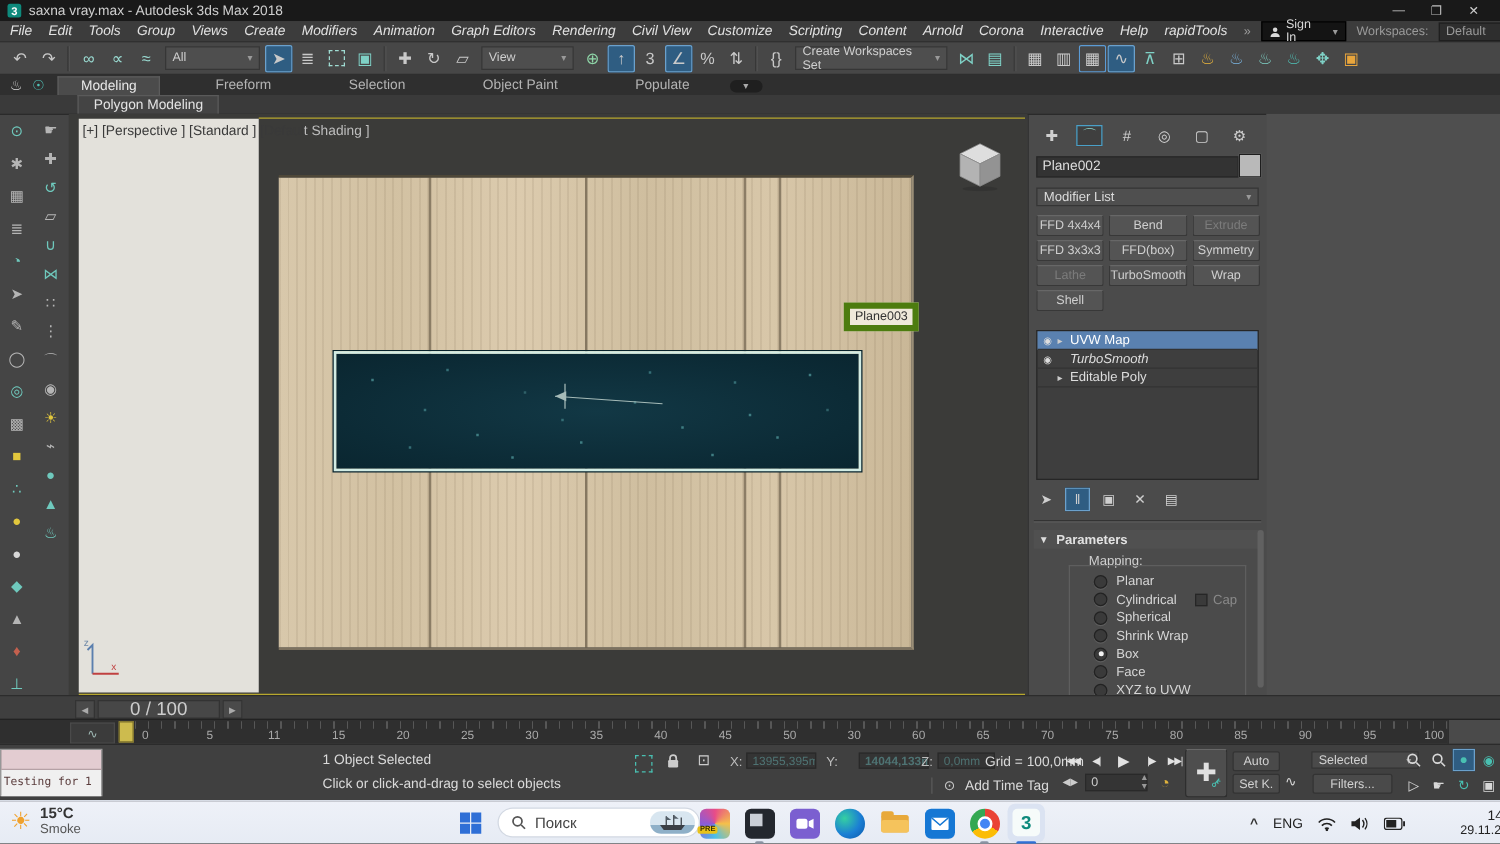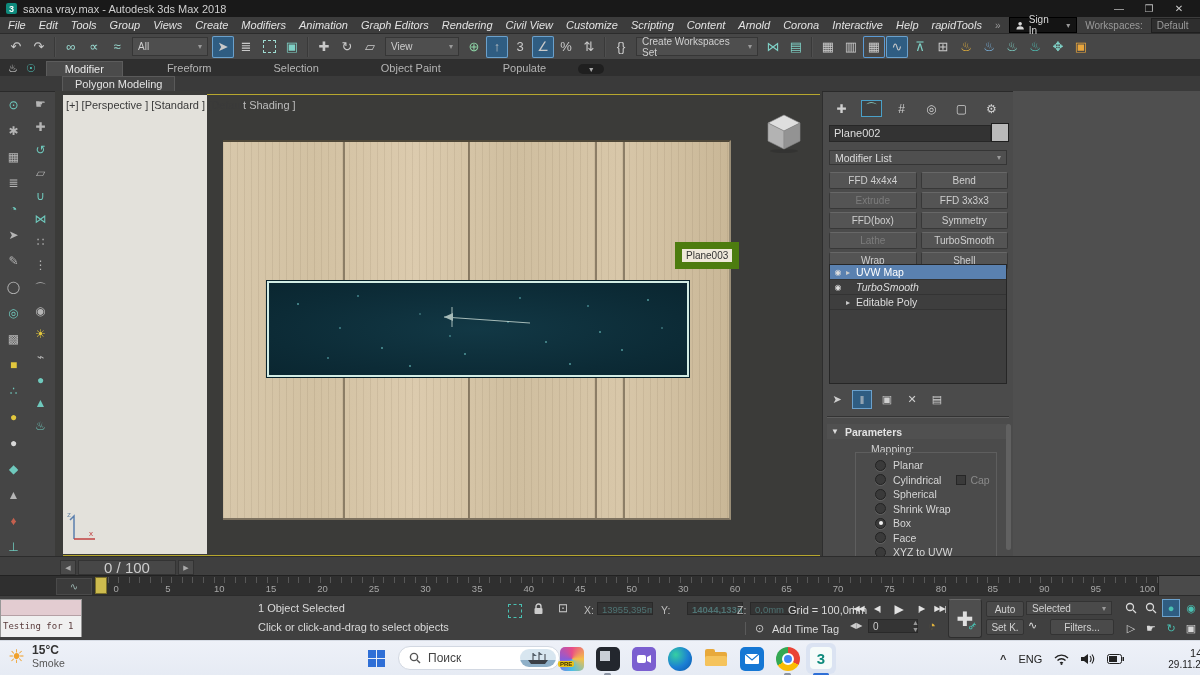"Modifier" span.rtab { text: Modifier -> Modeling }
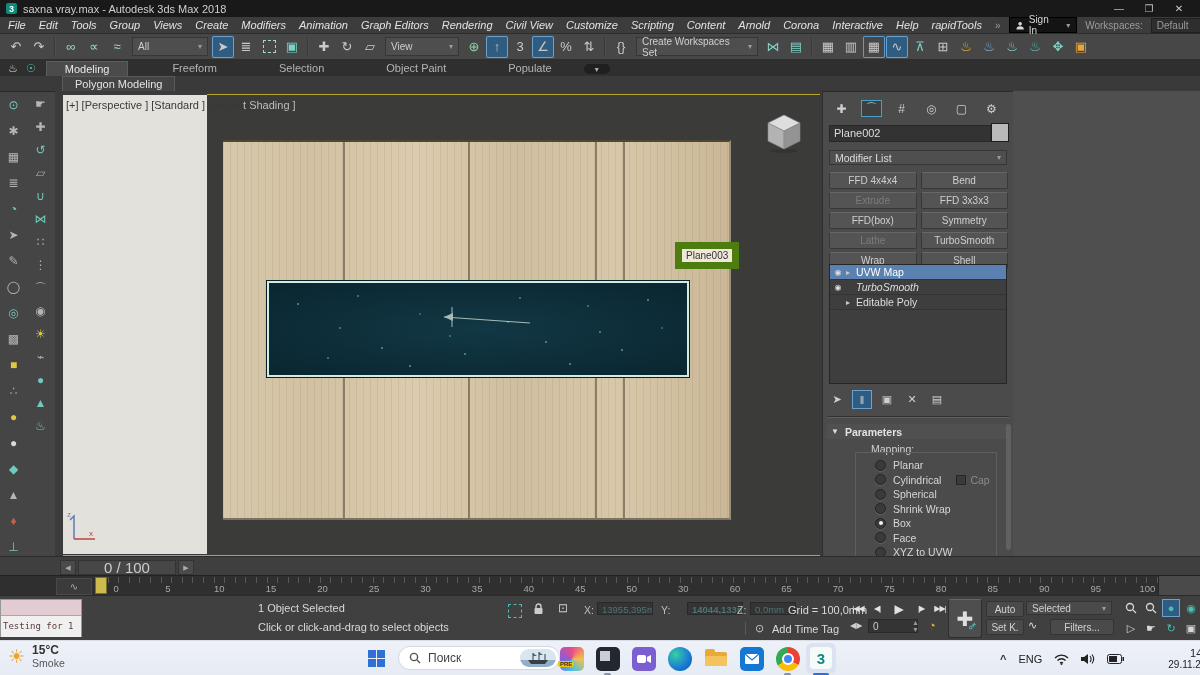"FFD 4x4x4" #modgrid { grid-template-columns: 1fr 1fr -> 1fr 1fr 1fr }
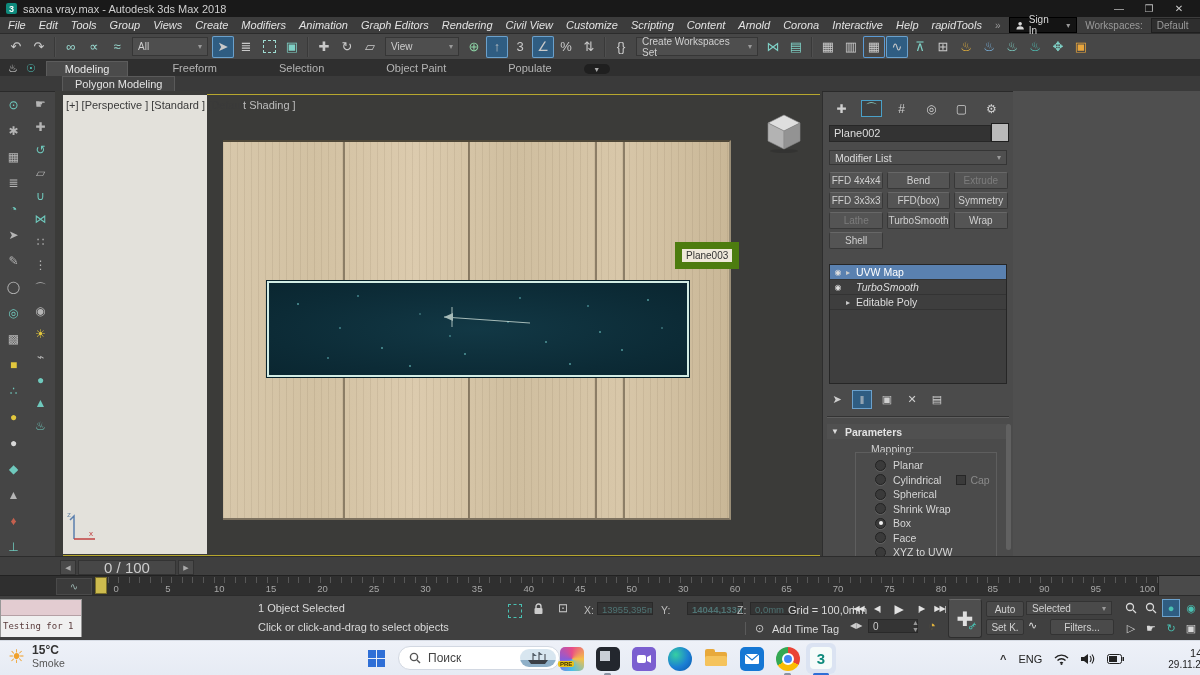"Plane003" #tooltip { border: 7px solid #4d7c0f -> 5px solid #4d7c0f }
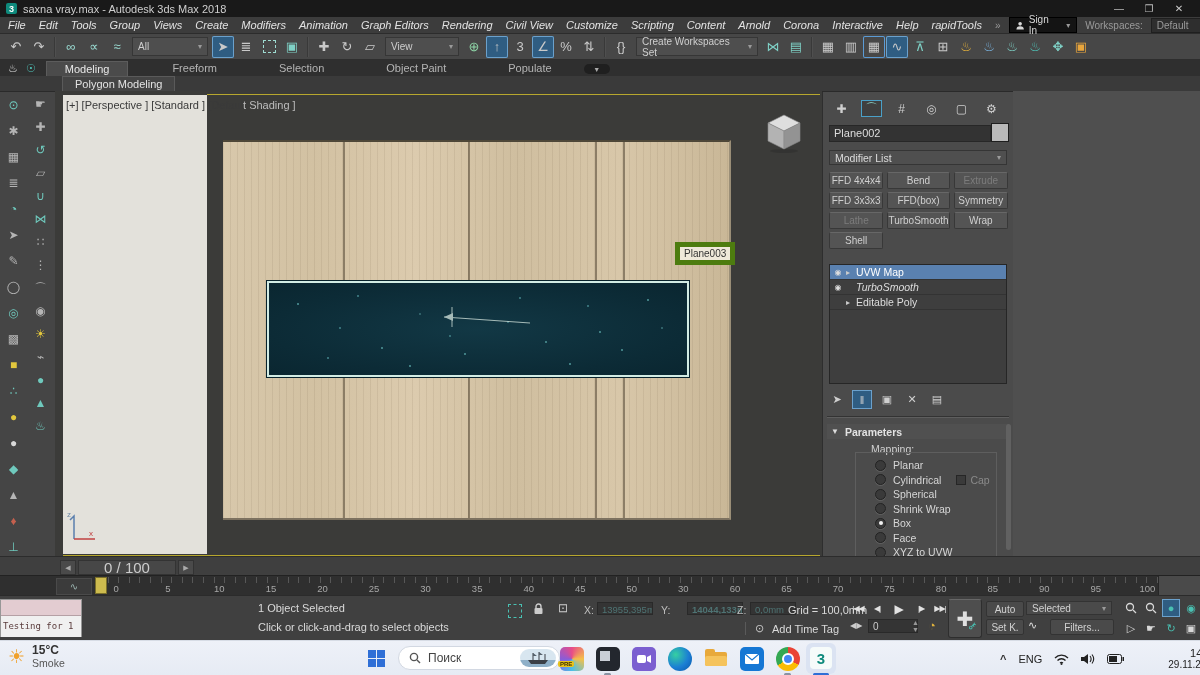"10" span.tick { text: 10 -> 11 }
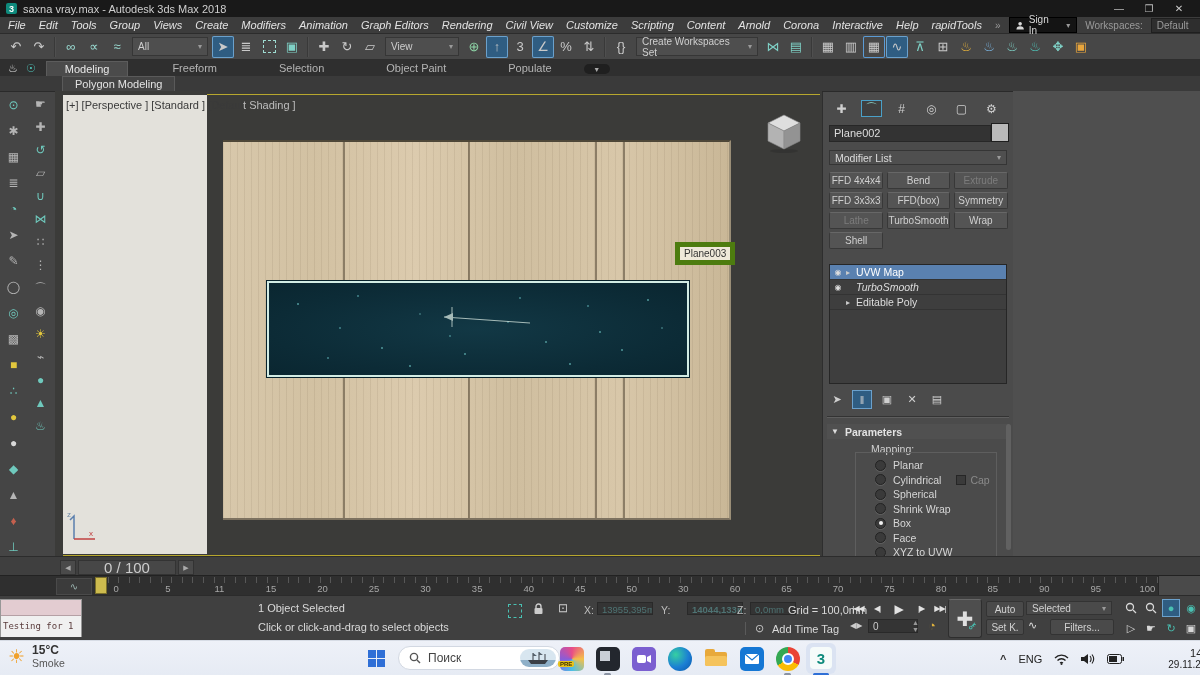"Selected" #seldrop { left: 1026px -> 1049px }
